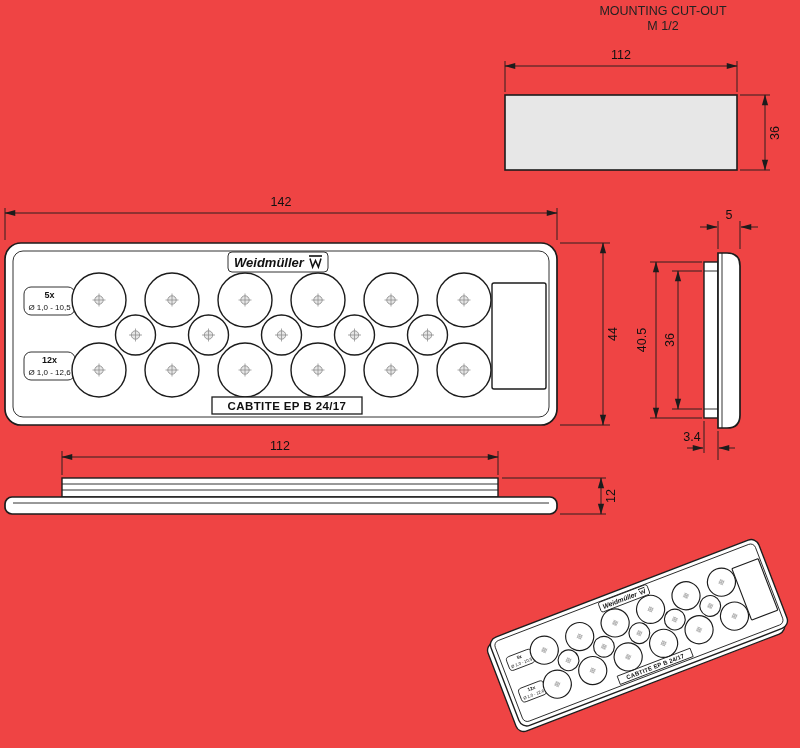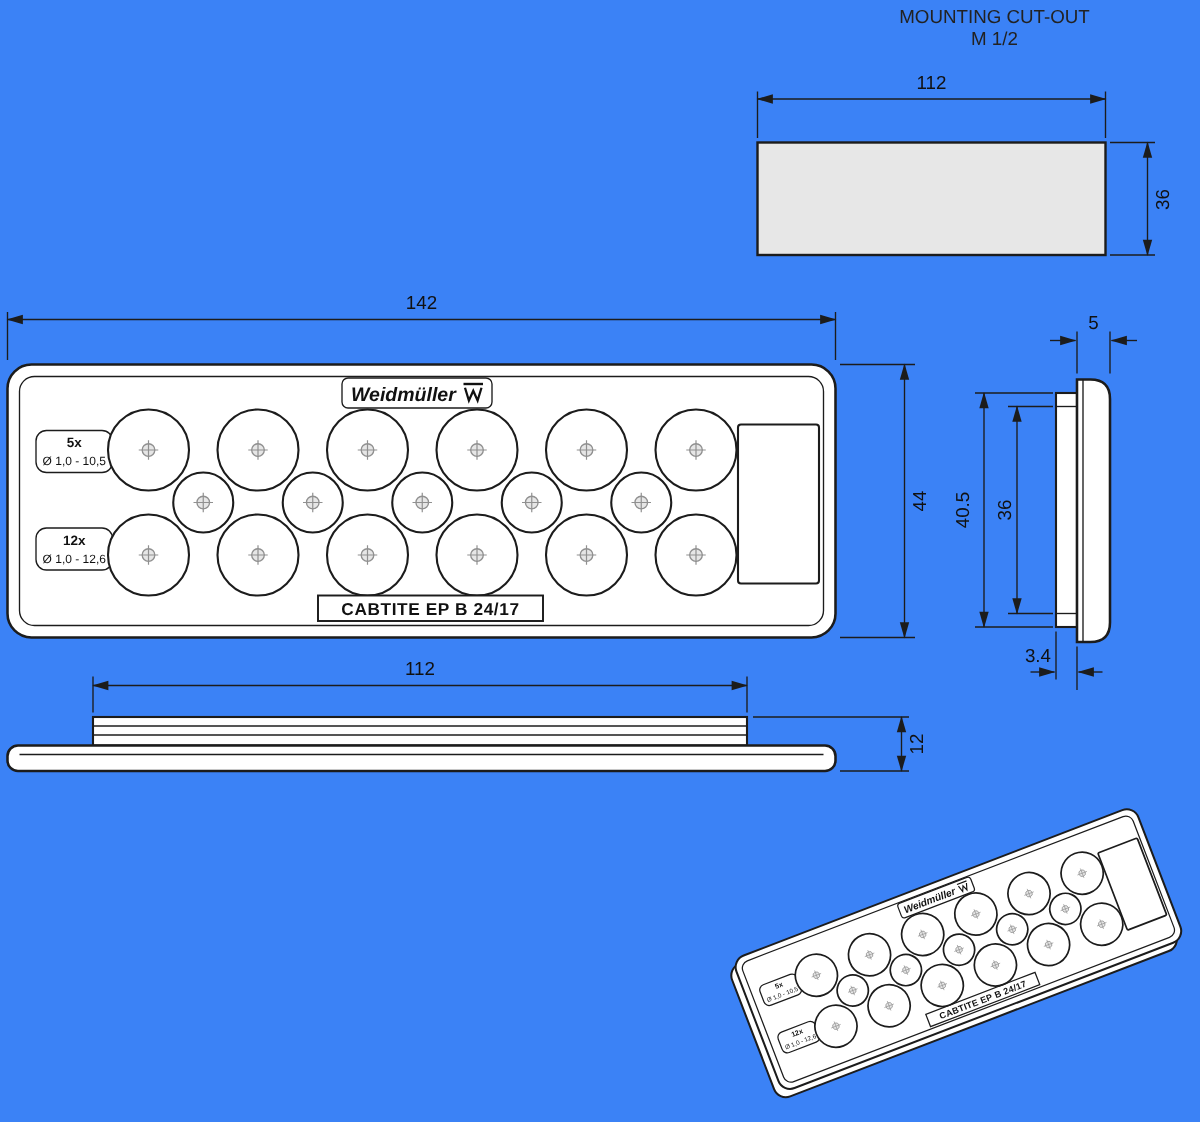"MOUNTING CUT-OUT" .canvas { background: #3b82f6 -> #ef4444 }
